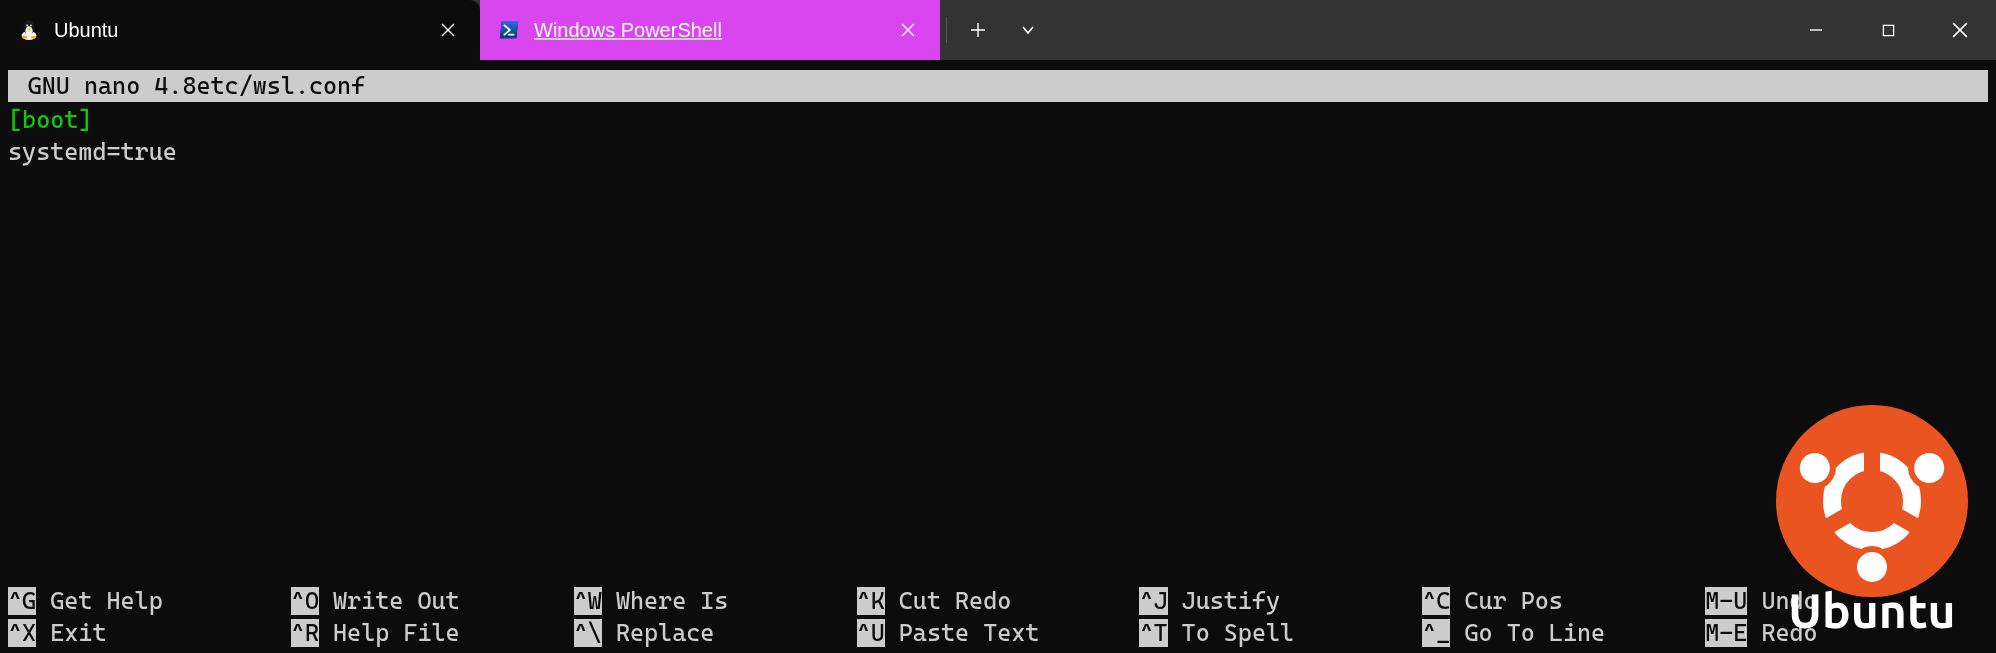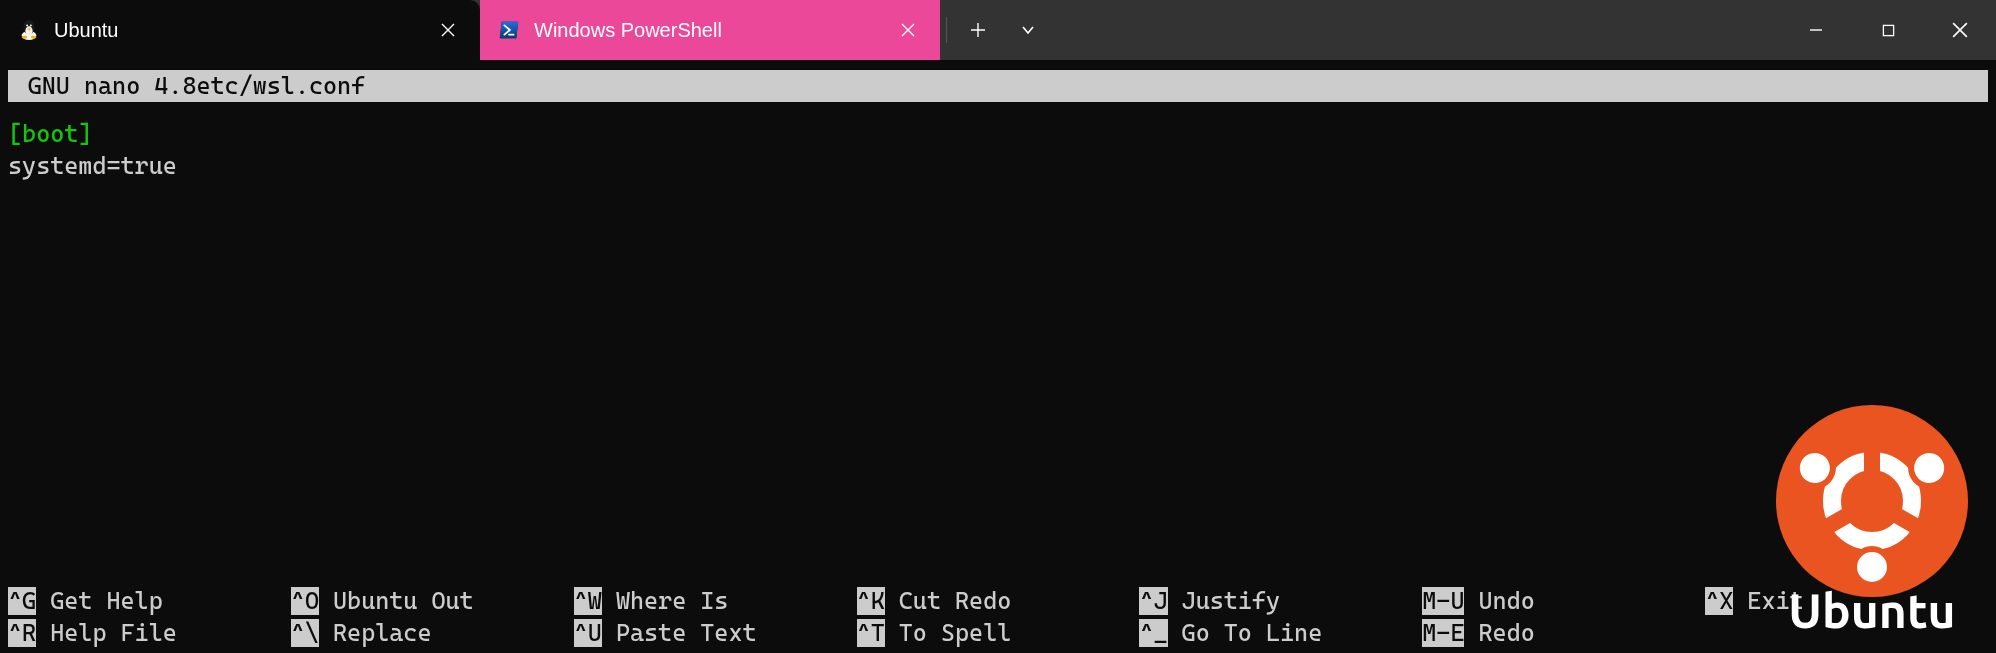"Windows PowerShell" .tab.inactive { background: #ec4899 -> #d946ef; text-decoration: none -> underline }
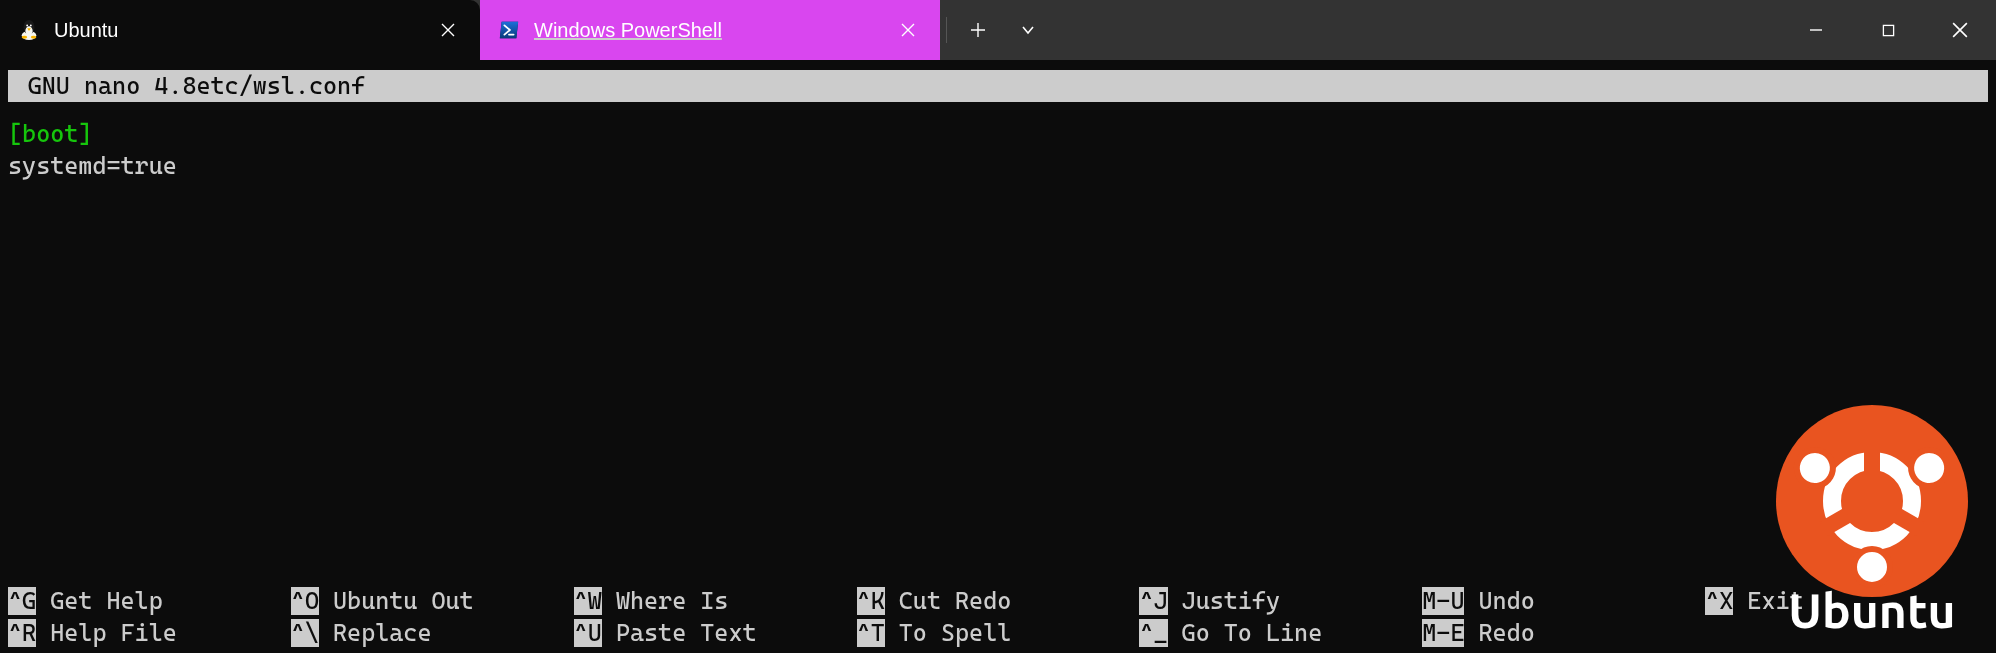"[boot]" .nano-body { padding-top: 16px -> 2px }
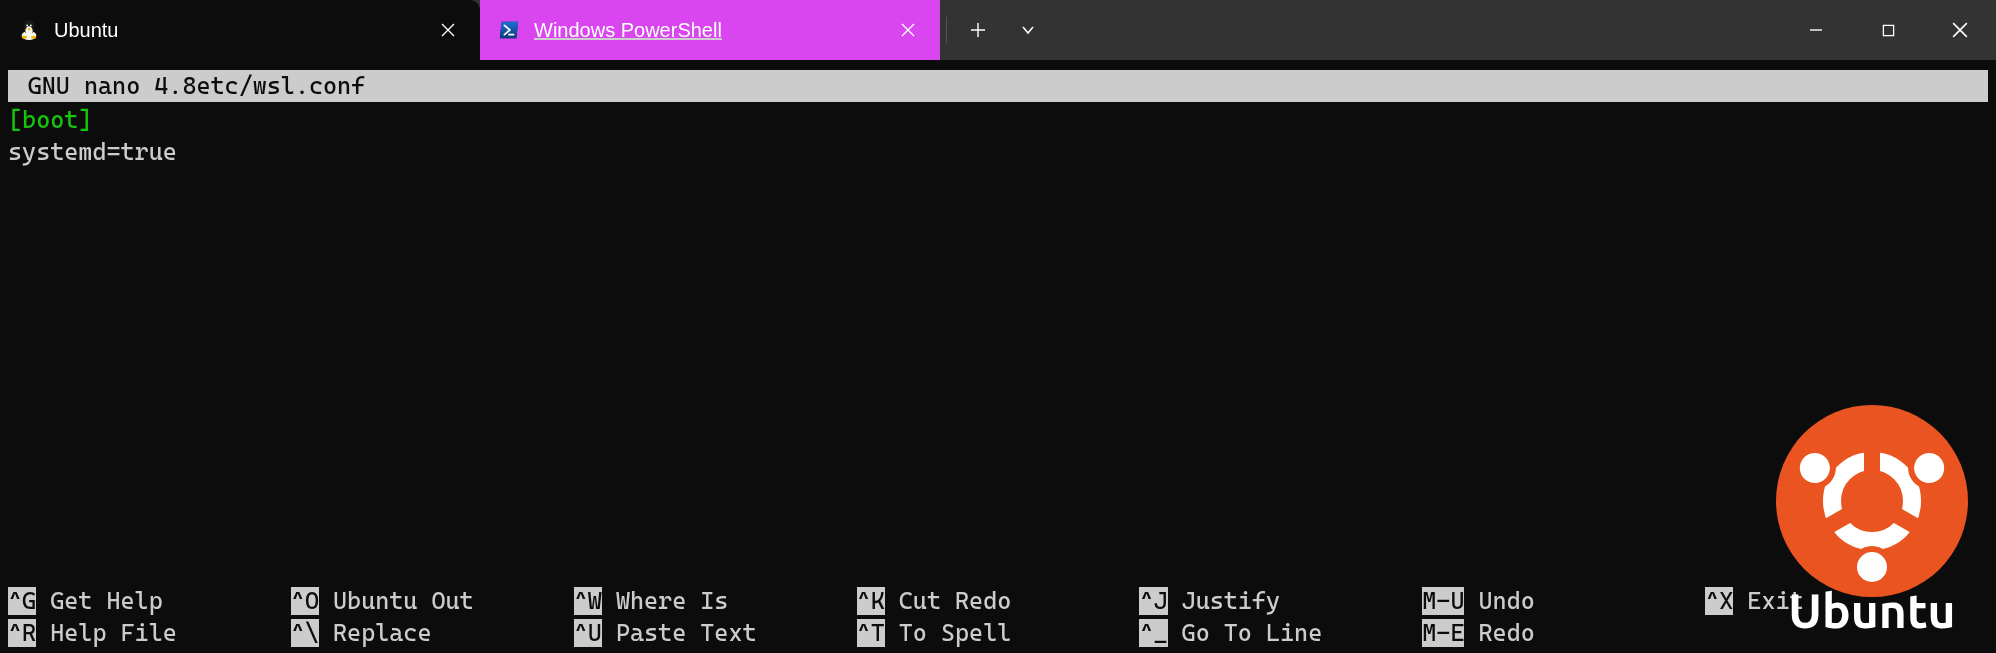"Ubuntu Out" span { text: Ubuntu -> Write }
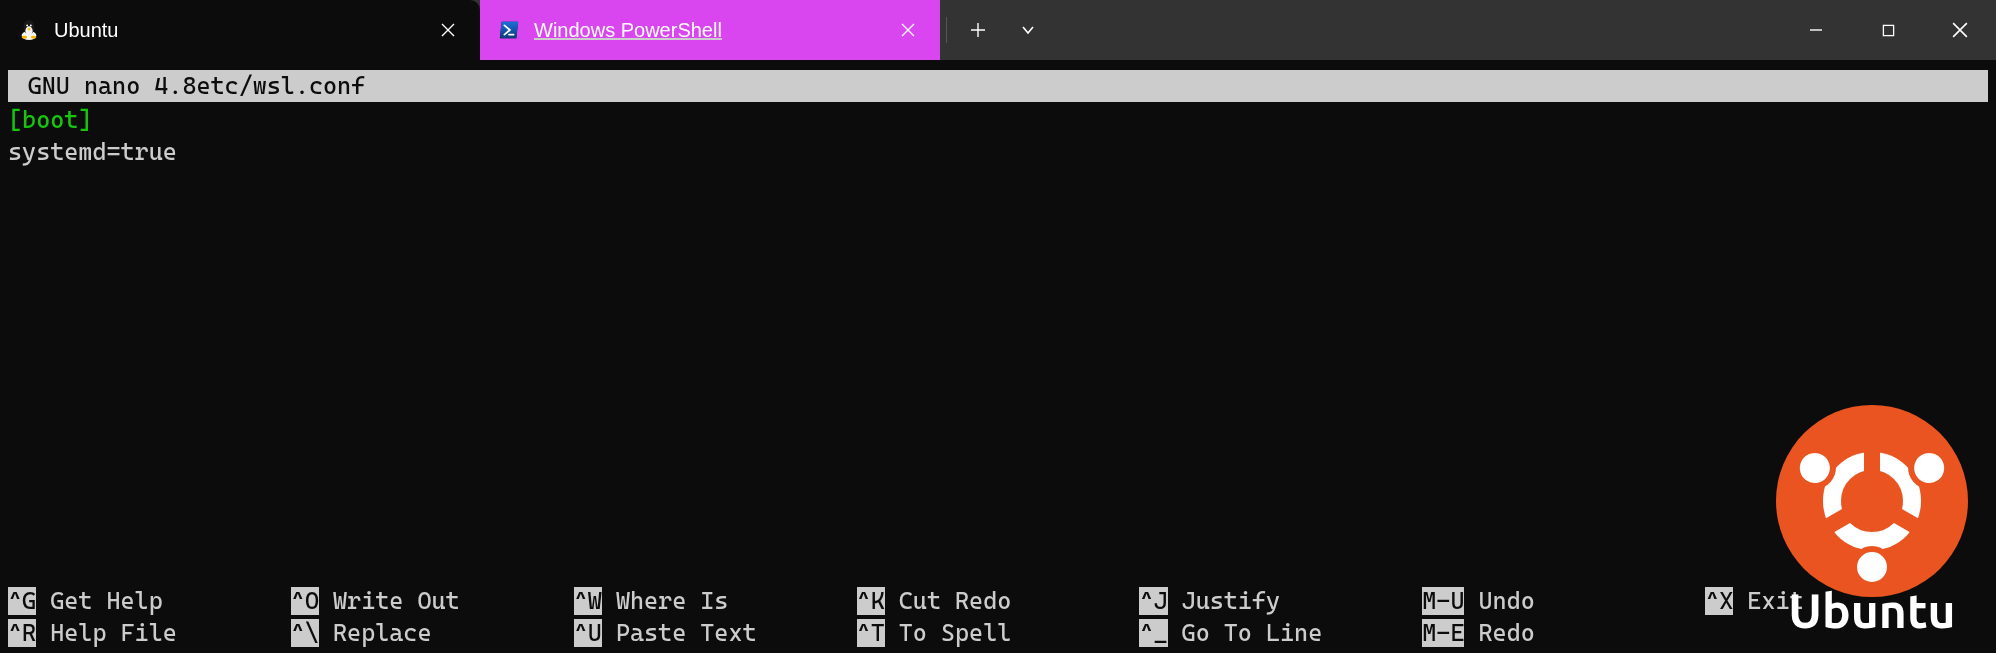"^C Cur Pos" div.sc { html: none -> <div><span>^C</span> <span>Cur Pos</span></div> }
